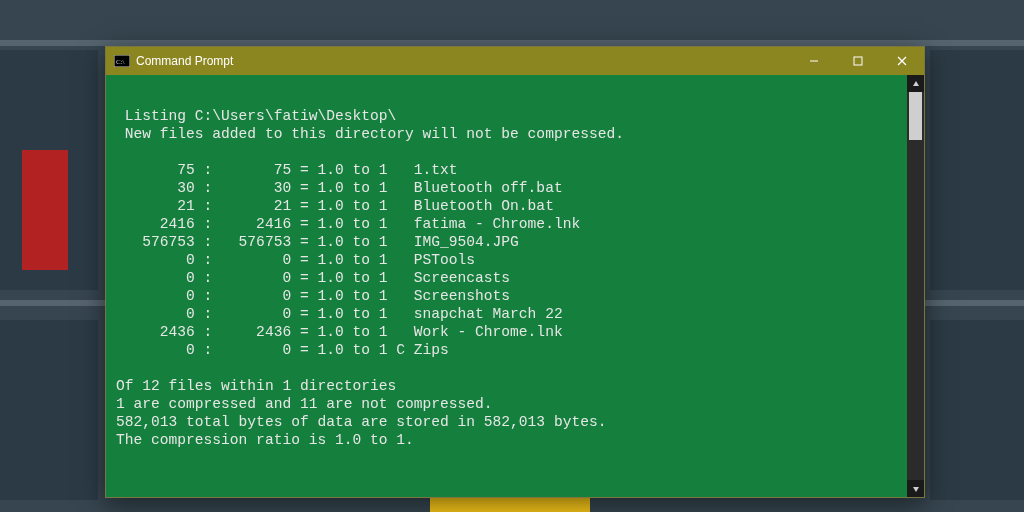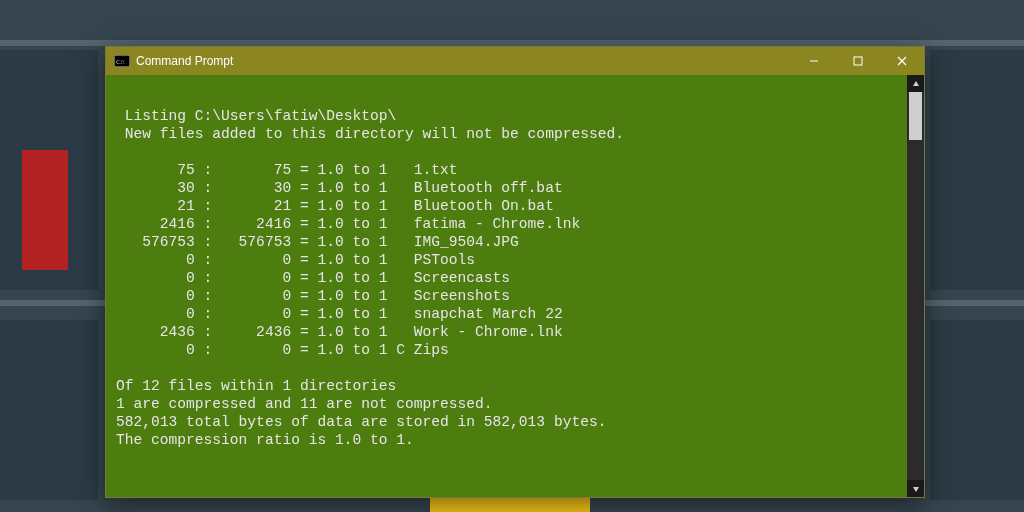"Listing C:\Users\fatiw\Desktop\" .terminal-wrap { background: #4d7c0f -> #15803d }
